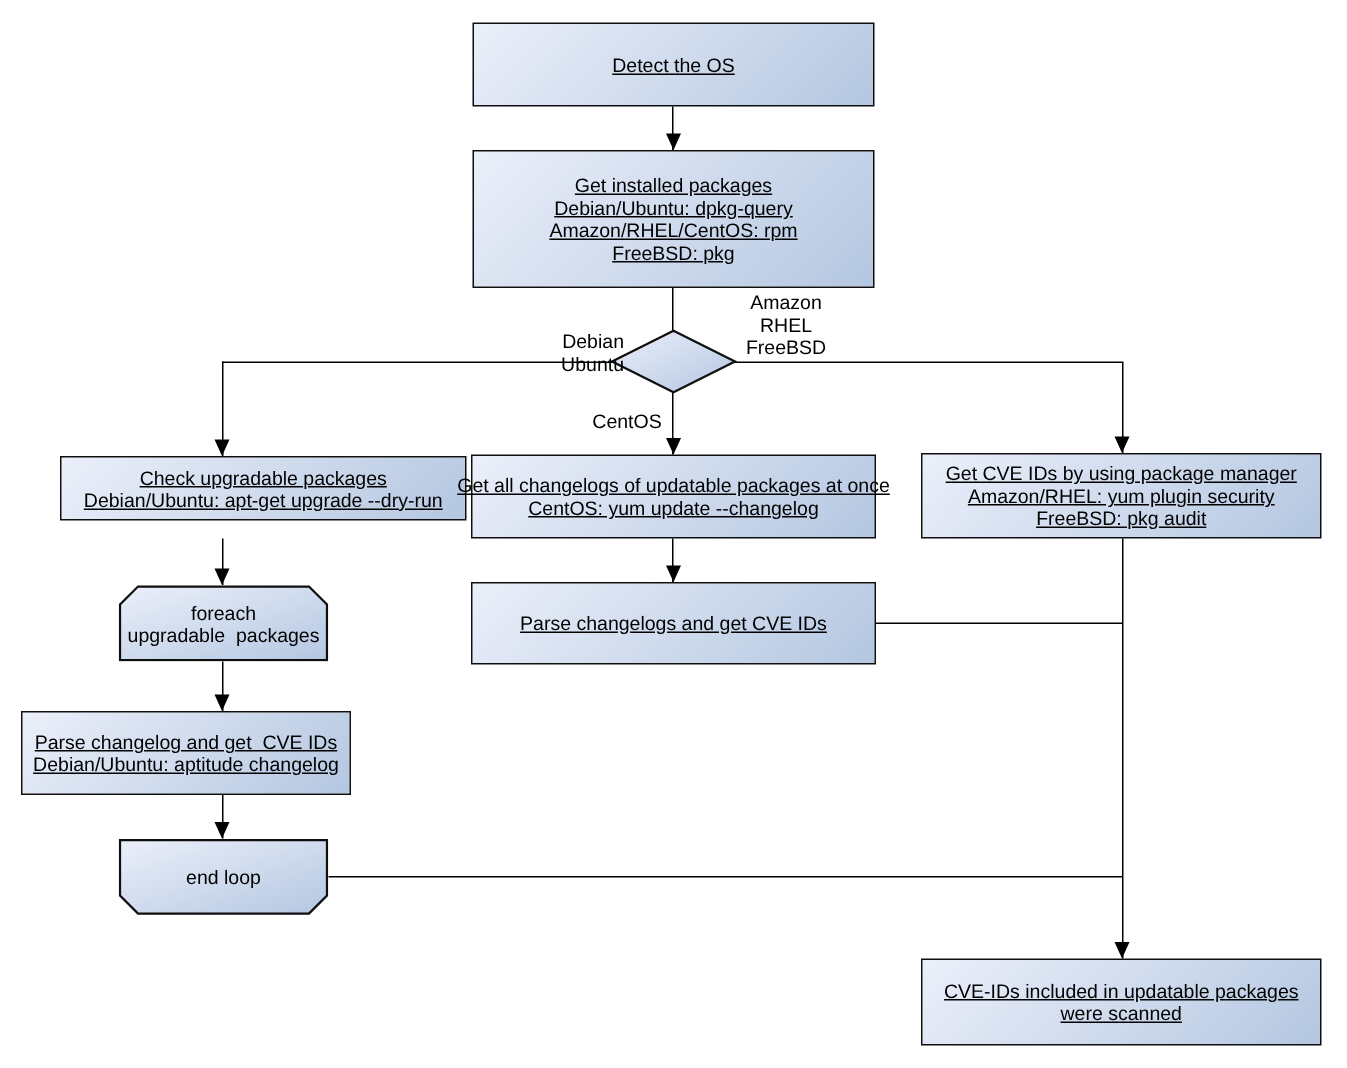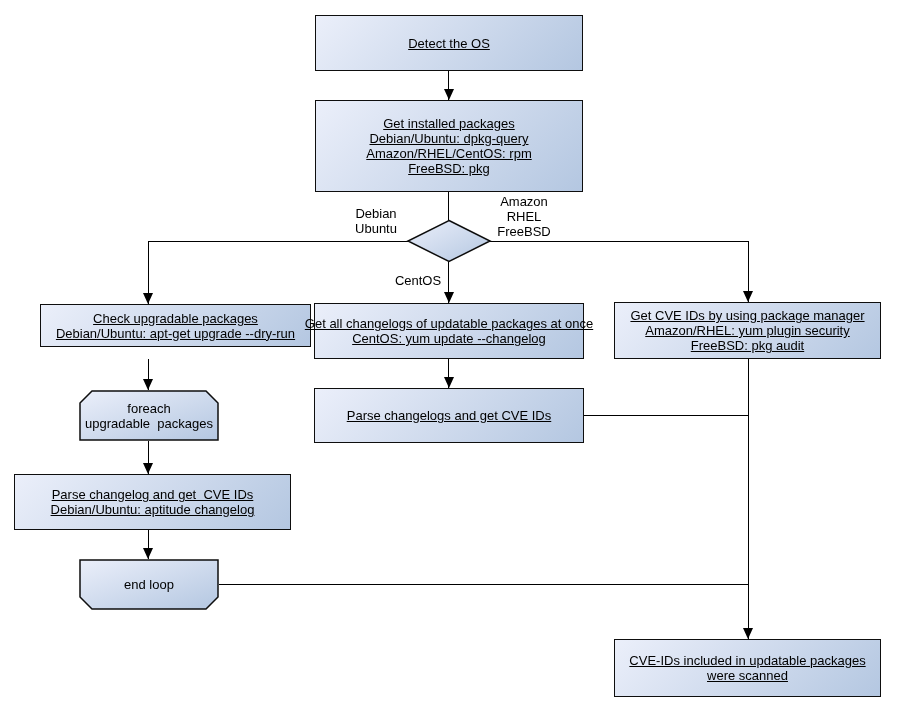"Debian" div.lbl { text-align: none -> right; top: 206px -> 220px }
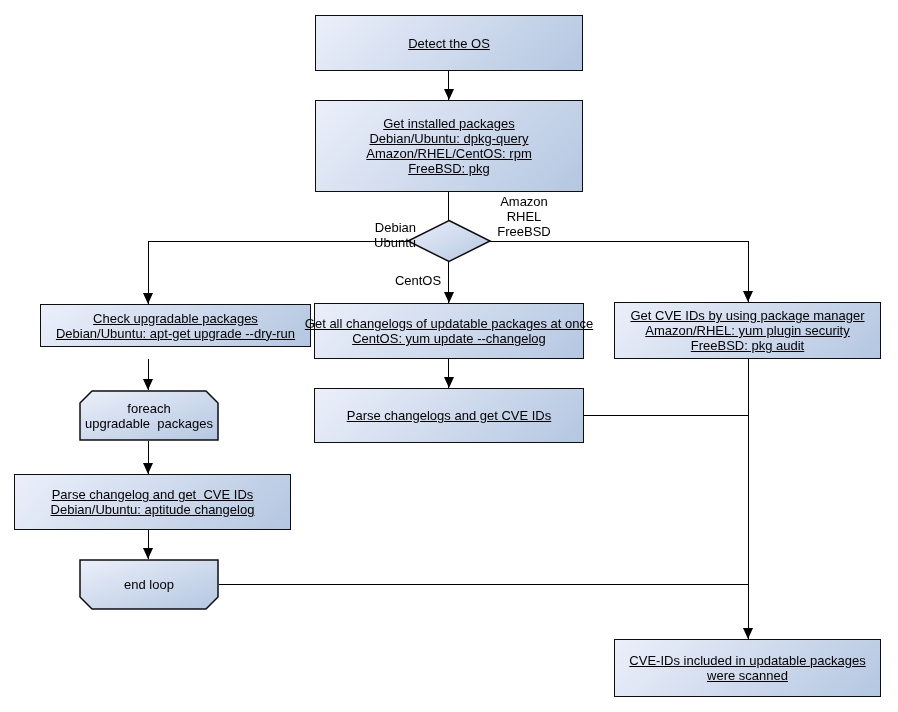"Parse changelog and get CVE" div.box { width: 277px -> 220px }
